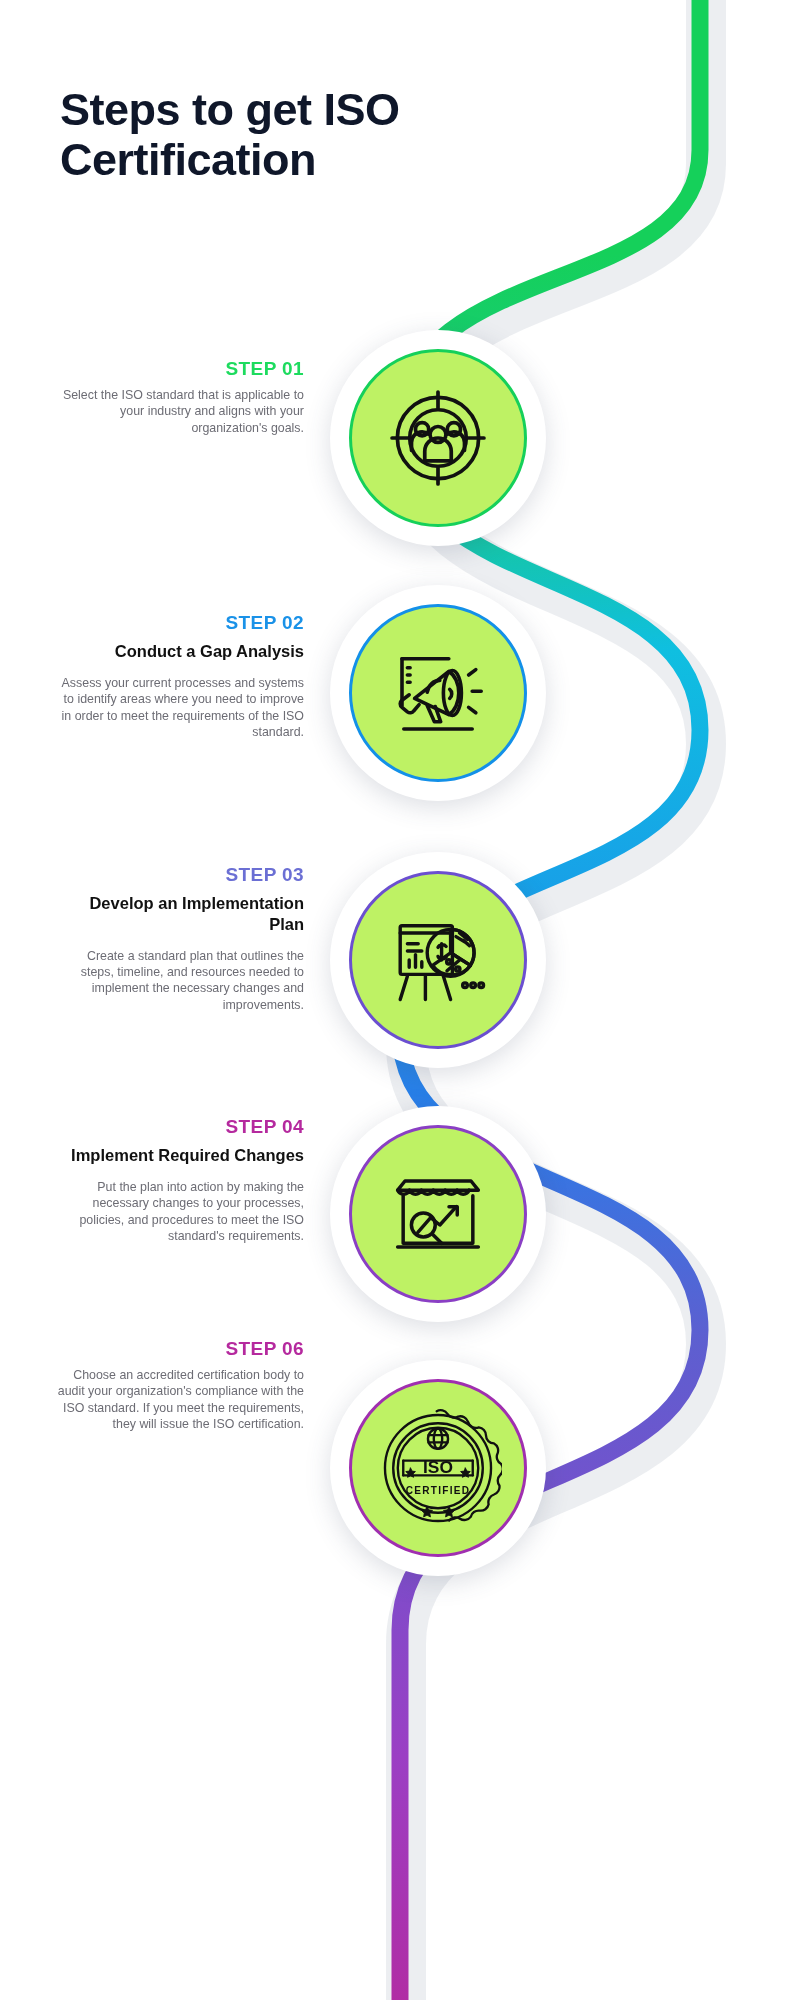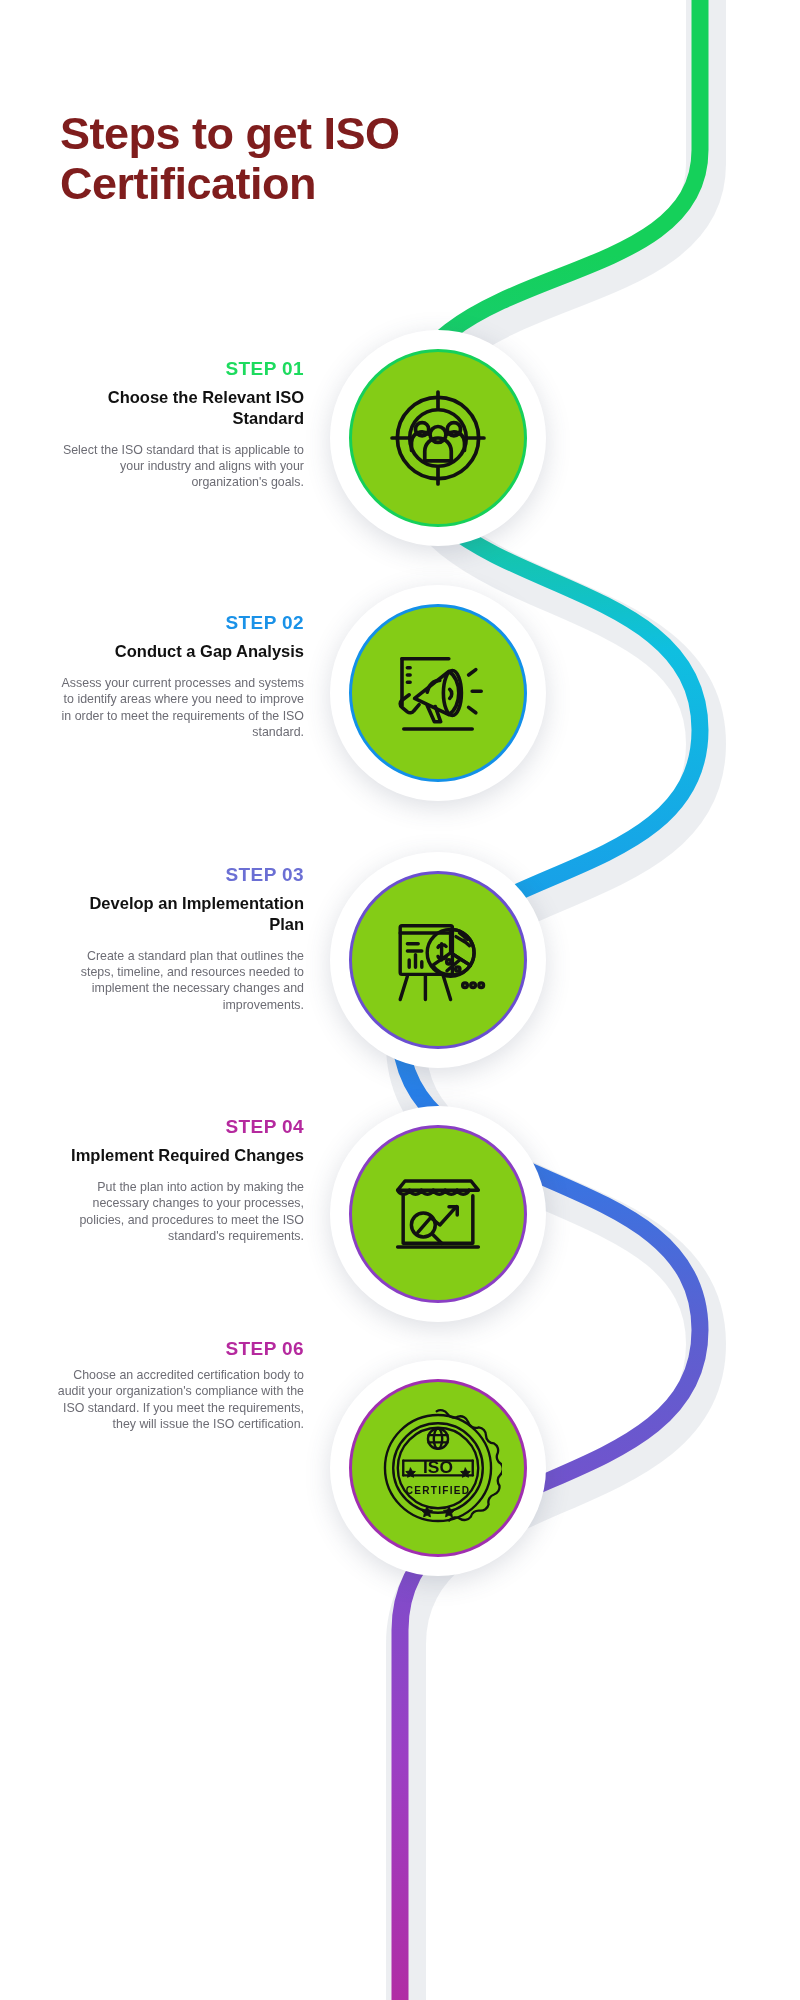"Steps to get ISO Certification" #page-title { color: #7f1d1d -> #0f172a; margin-top: 24px -> none }
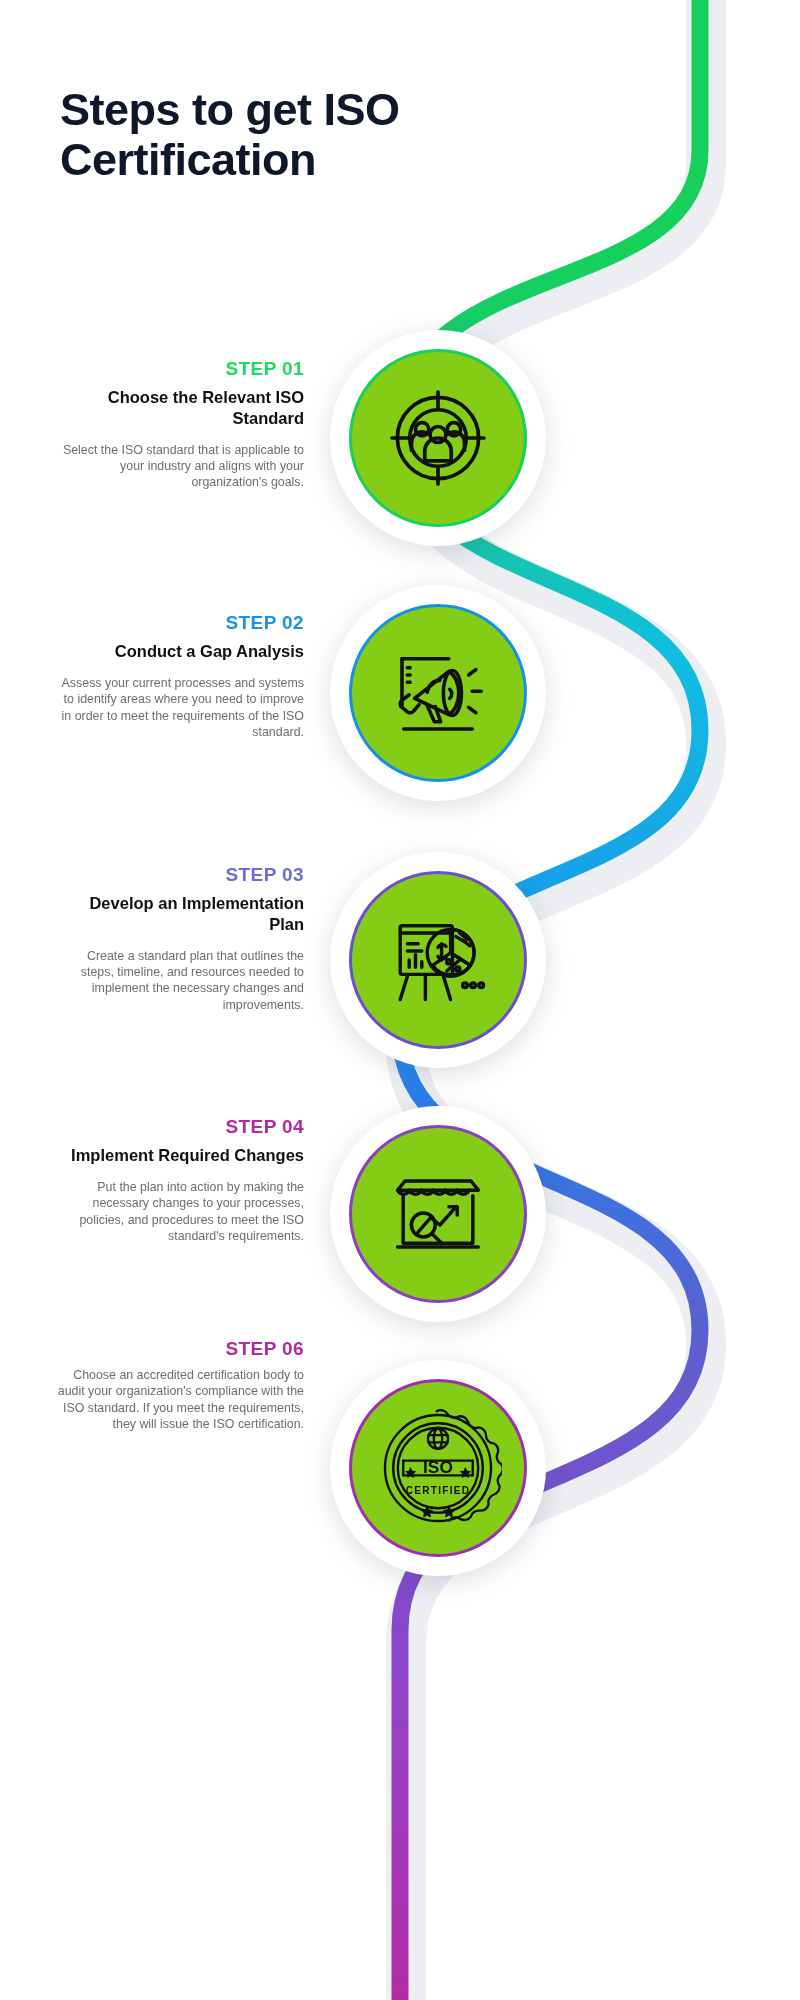"Choose the Relevant ISO Standard" div.step-heading { html: <div>Choose the Relevant ISO Standard</div> -> none }
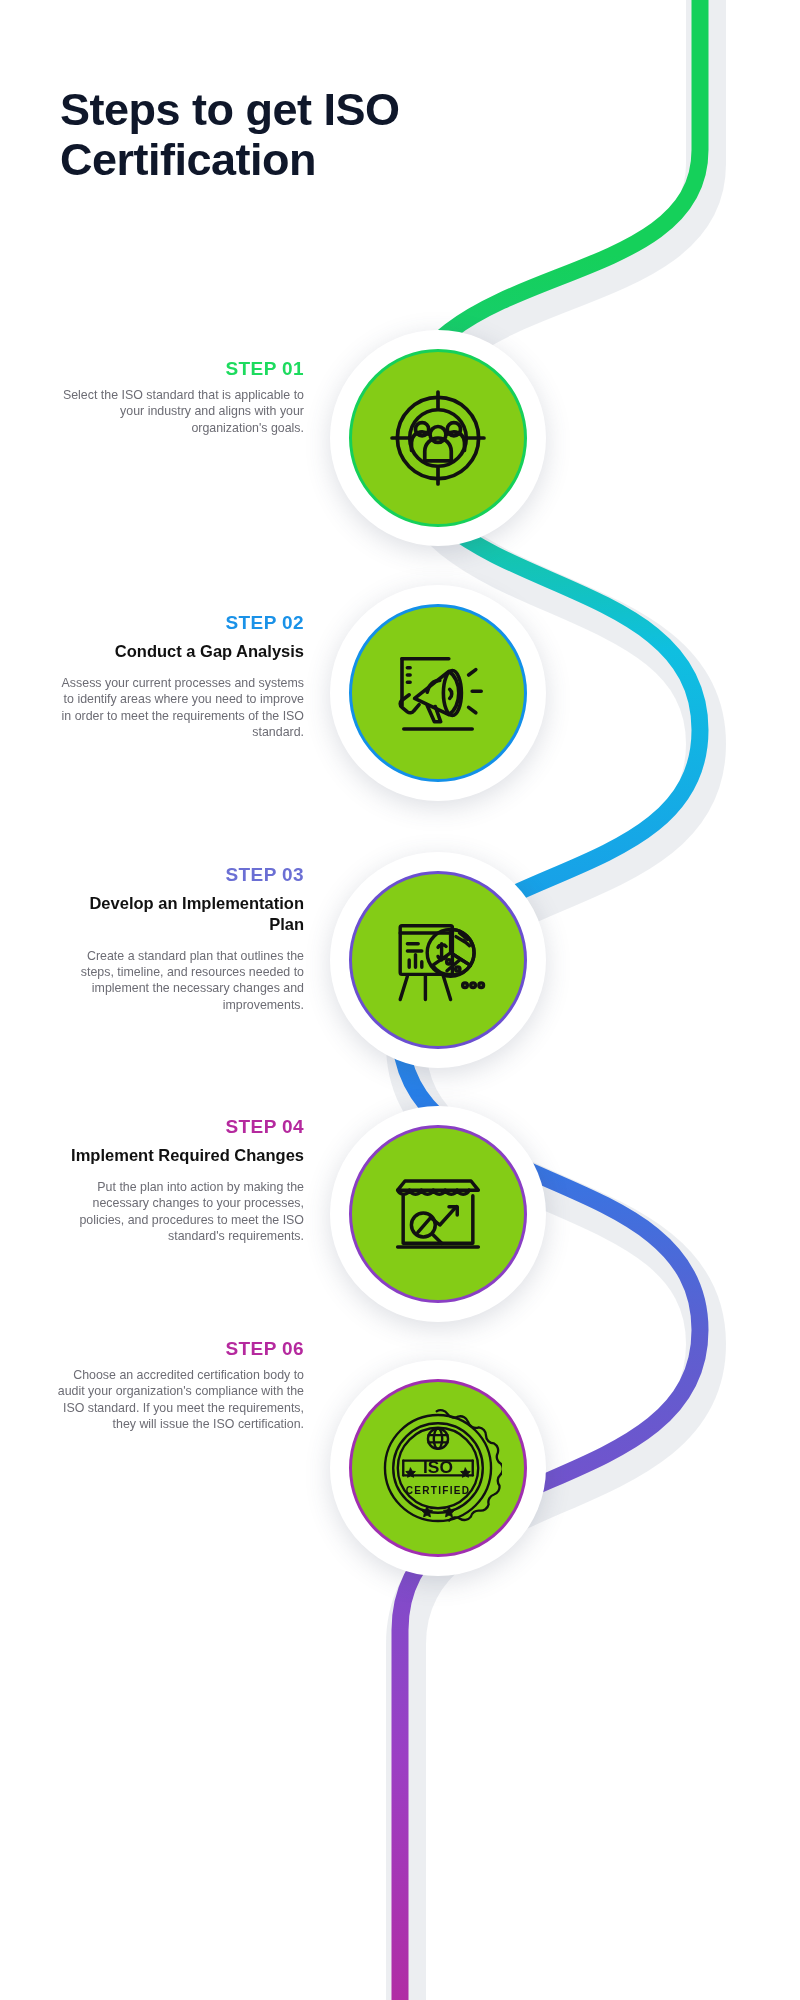"ISO" .circle-ring { background: #84cc16 -> #bef264 }
